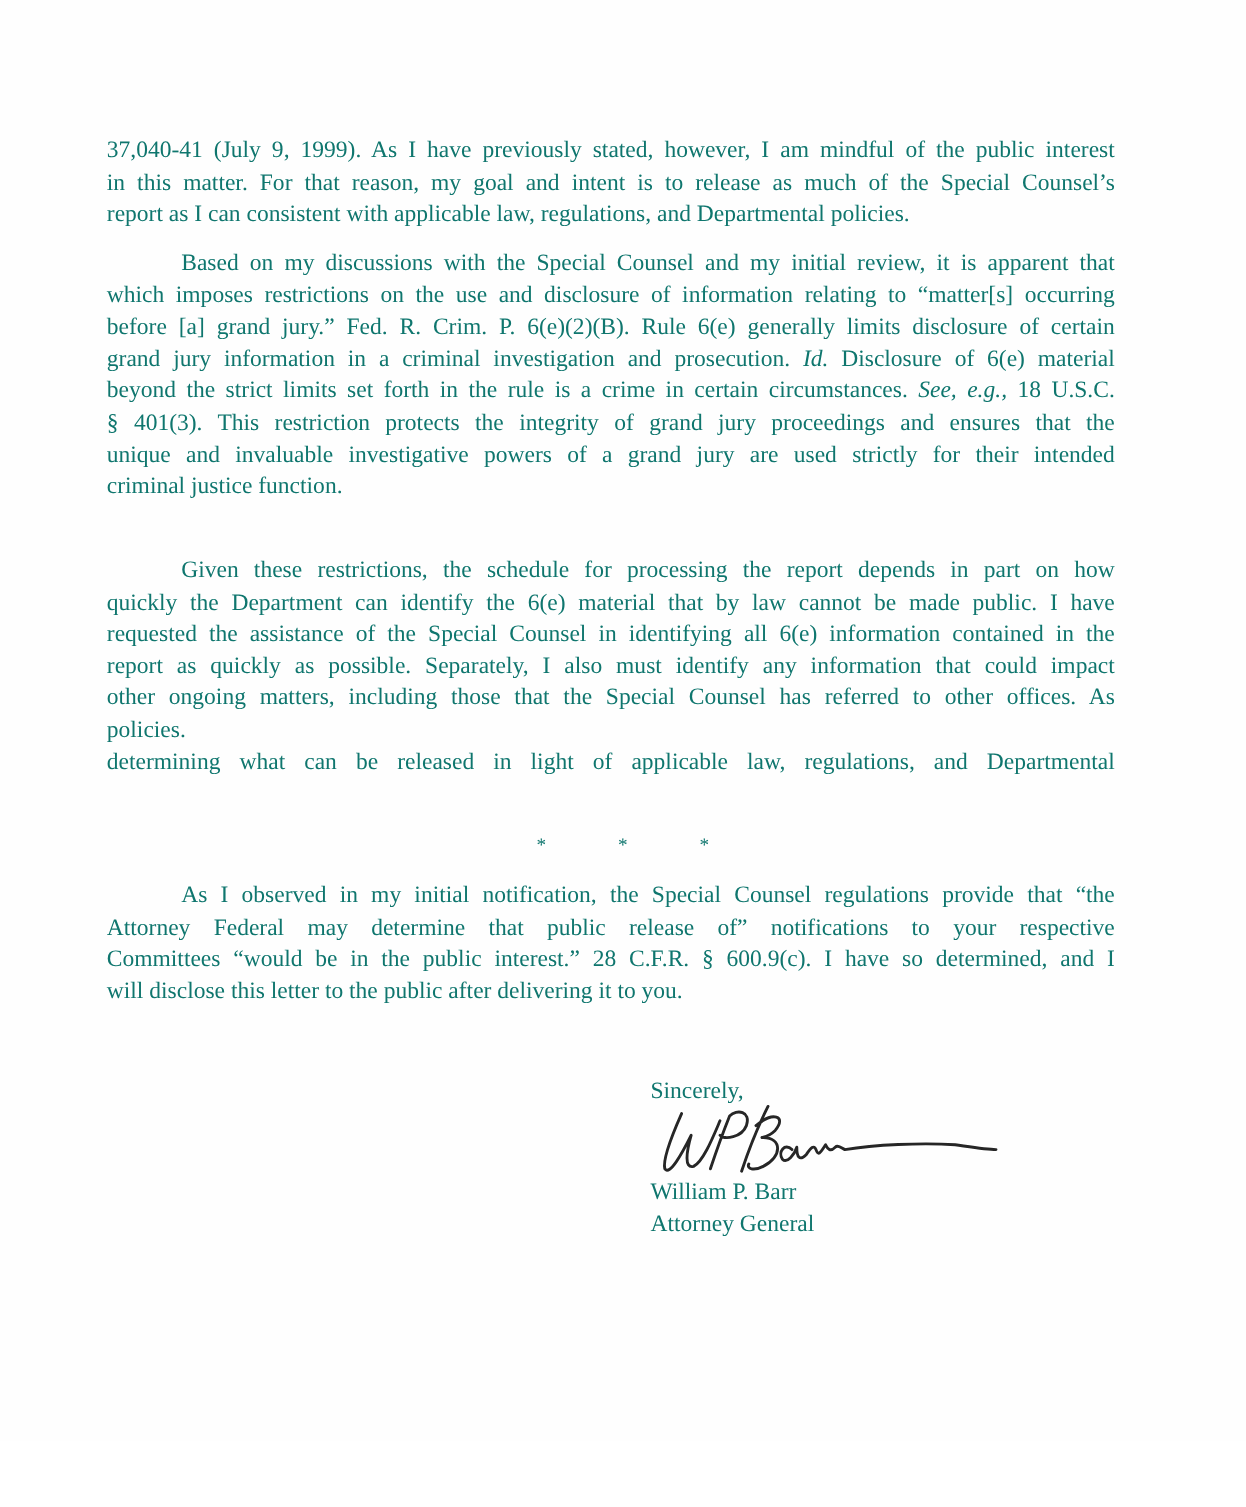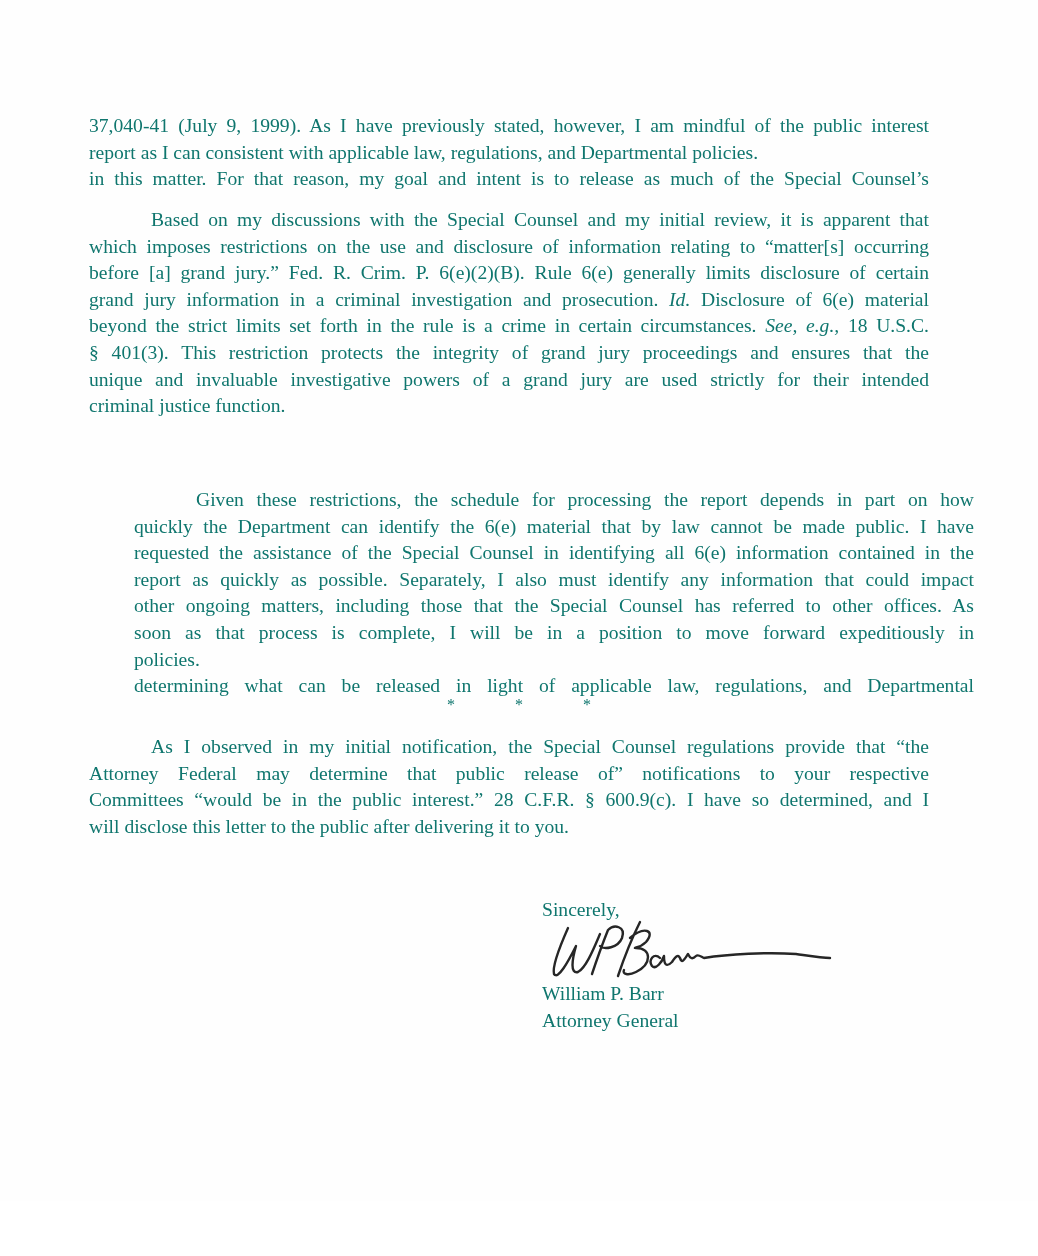"report as I can consistent" span.line { order: before "in this matter. For that" -> after "in this matter. For that" }
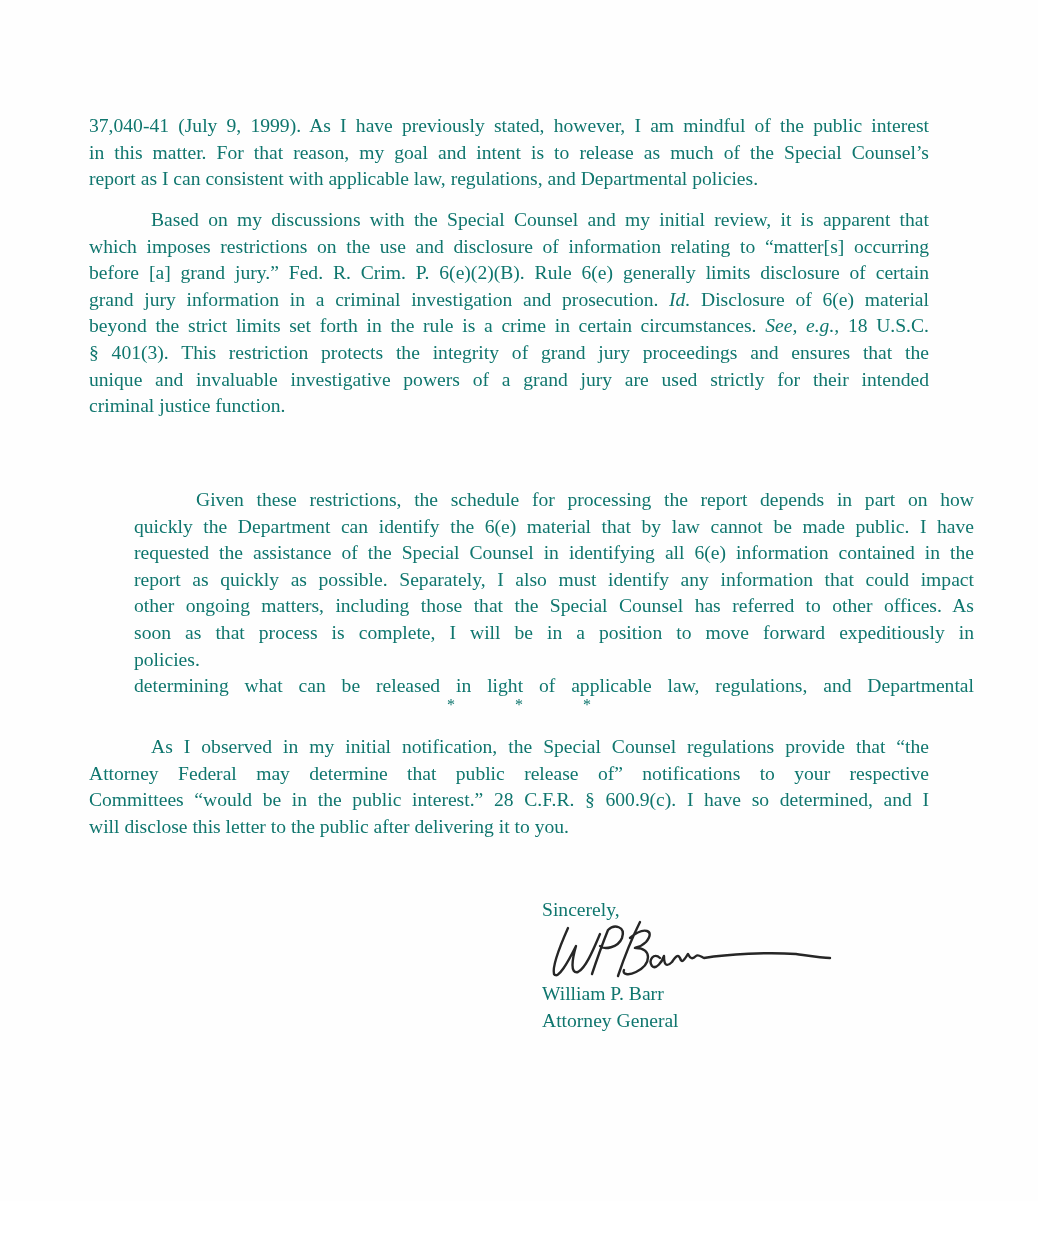"Given these restrictions, the schedule" p.para { margin-left: 45px -> none; top: 487px -> 463px }
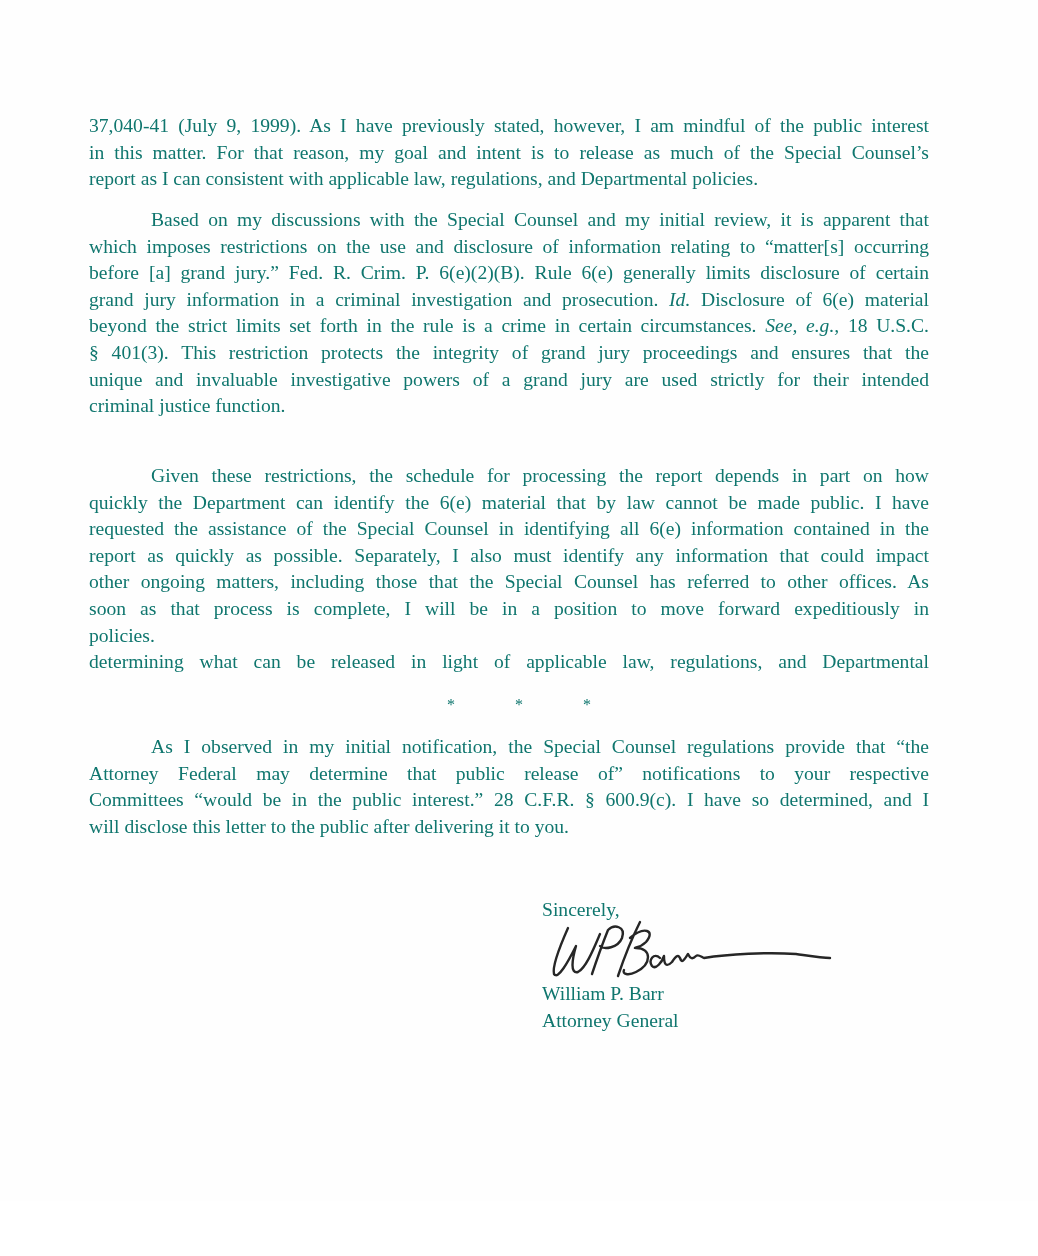"soon as that process is" span.line { html: <span>soon as that process is complete, I will be in a position to move forward expeditiously in</span> -> none }
